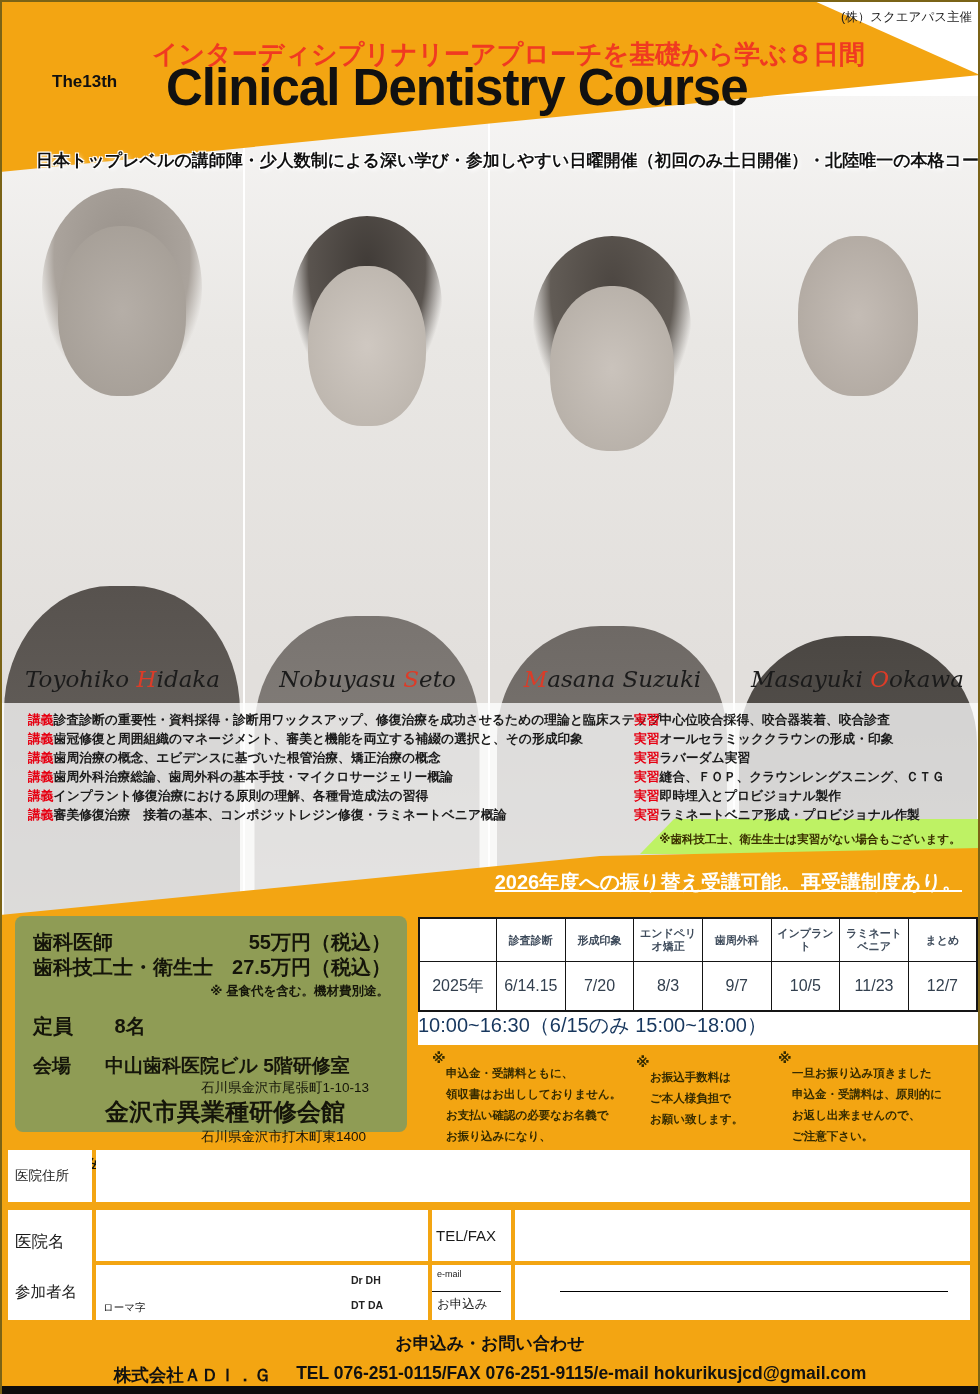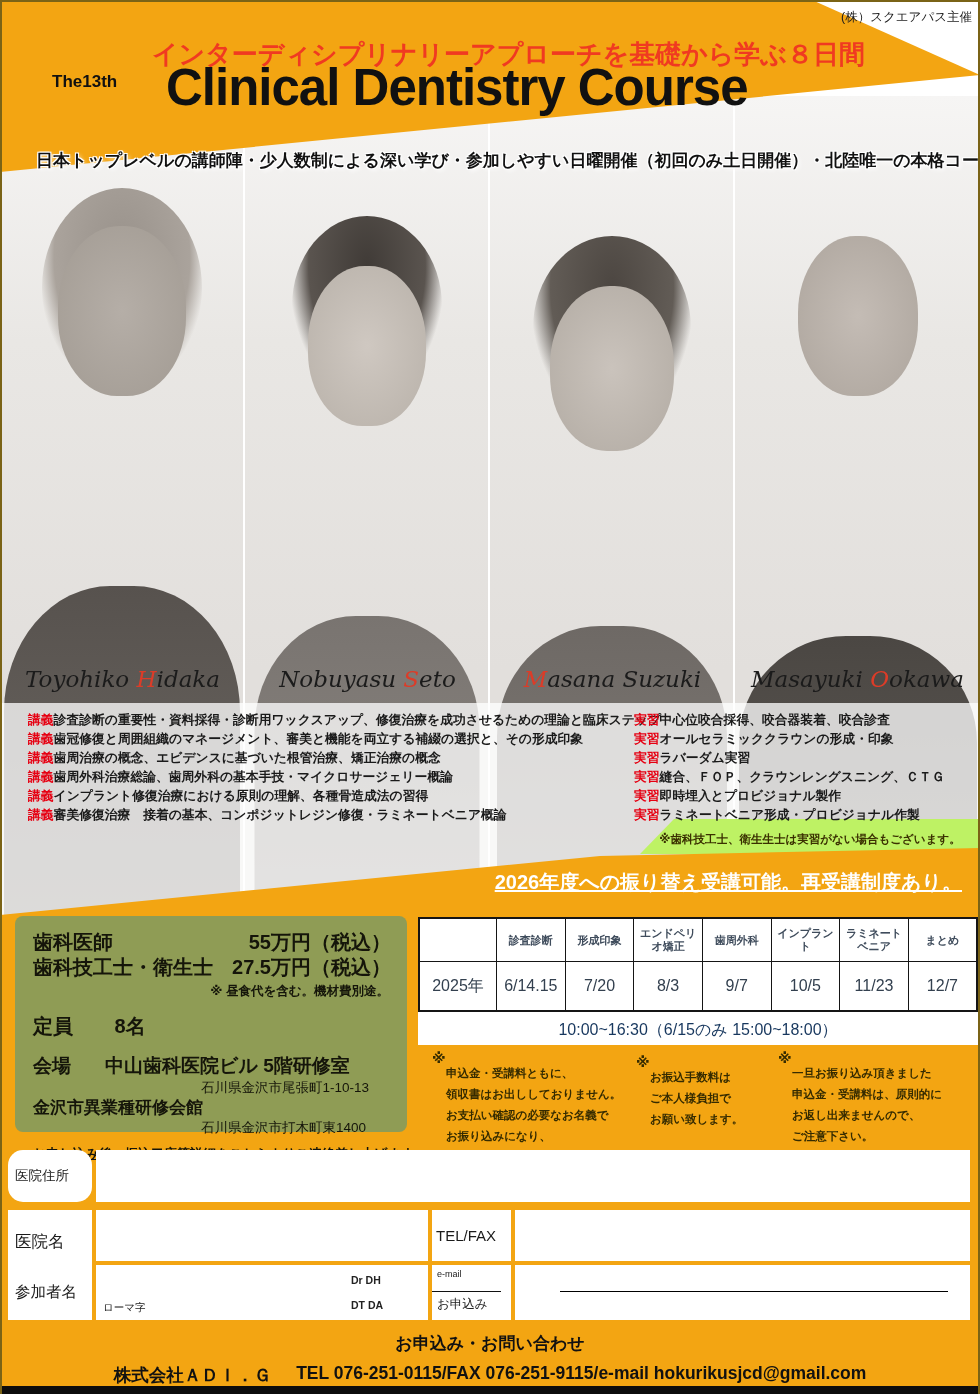"10:00~16:30（6/15のみ 15:00~18:00）" .time-line { font-size: 16px -> 20px; margin-top: 8px -> none; text-align: center -> left }
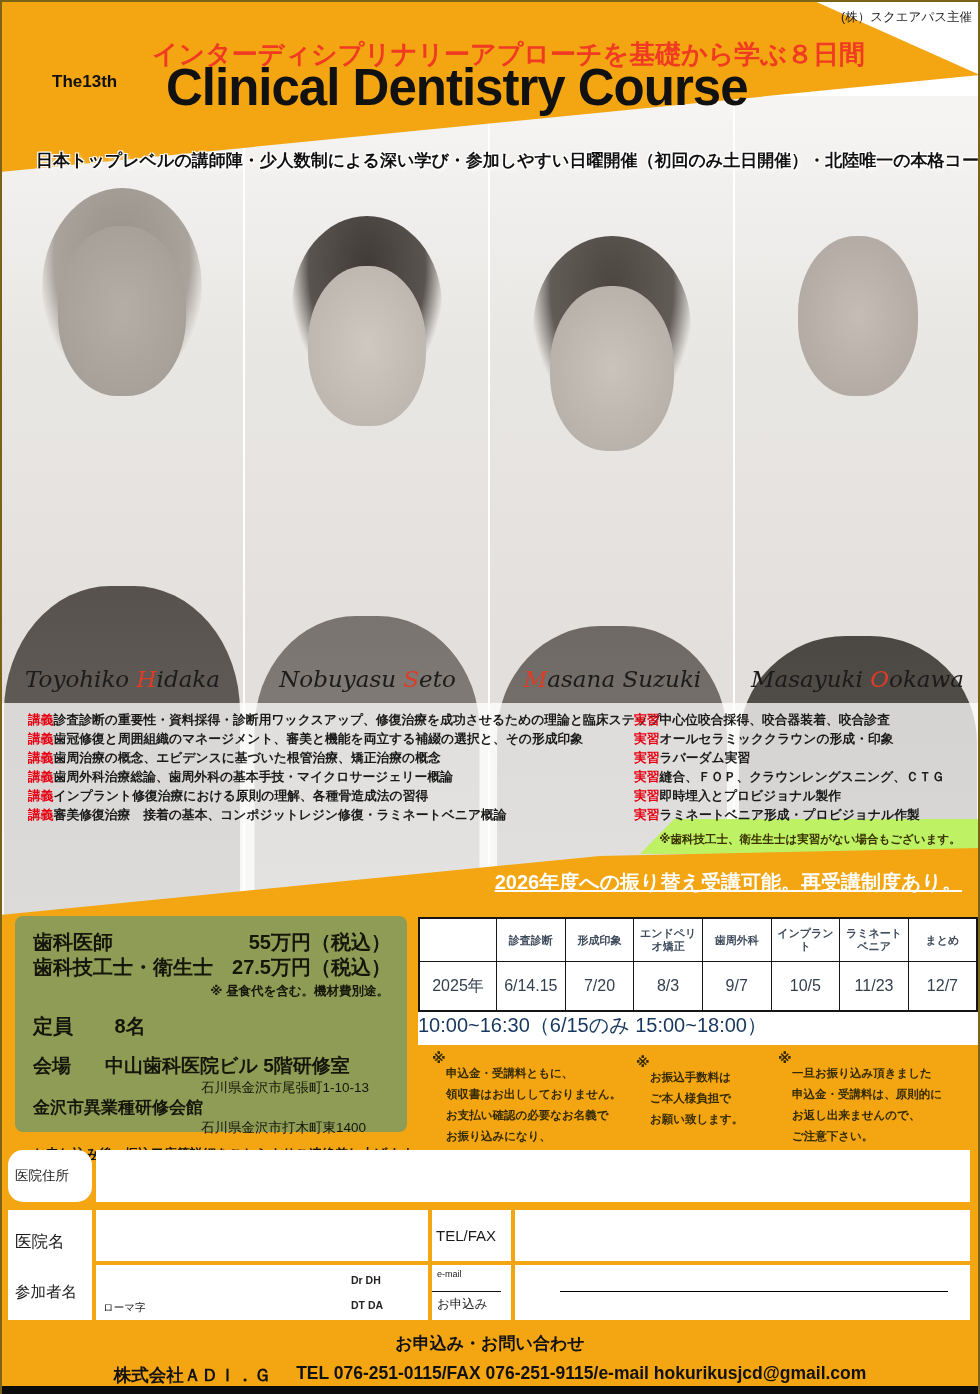"金沢市異業種研修会館" .venue2 { font-size: 17px -> 24px; margin-left: none -> 72px }
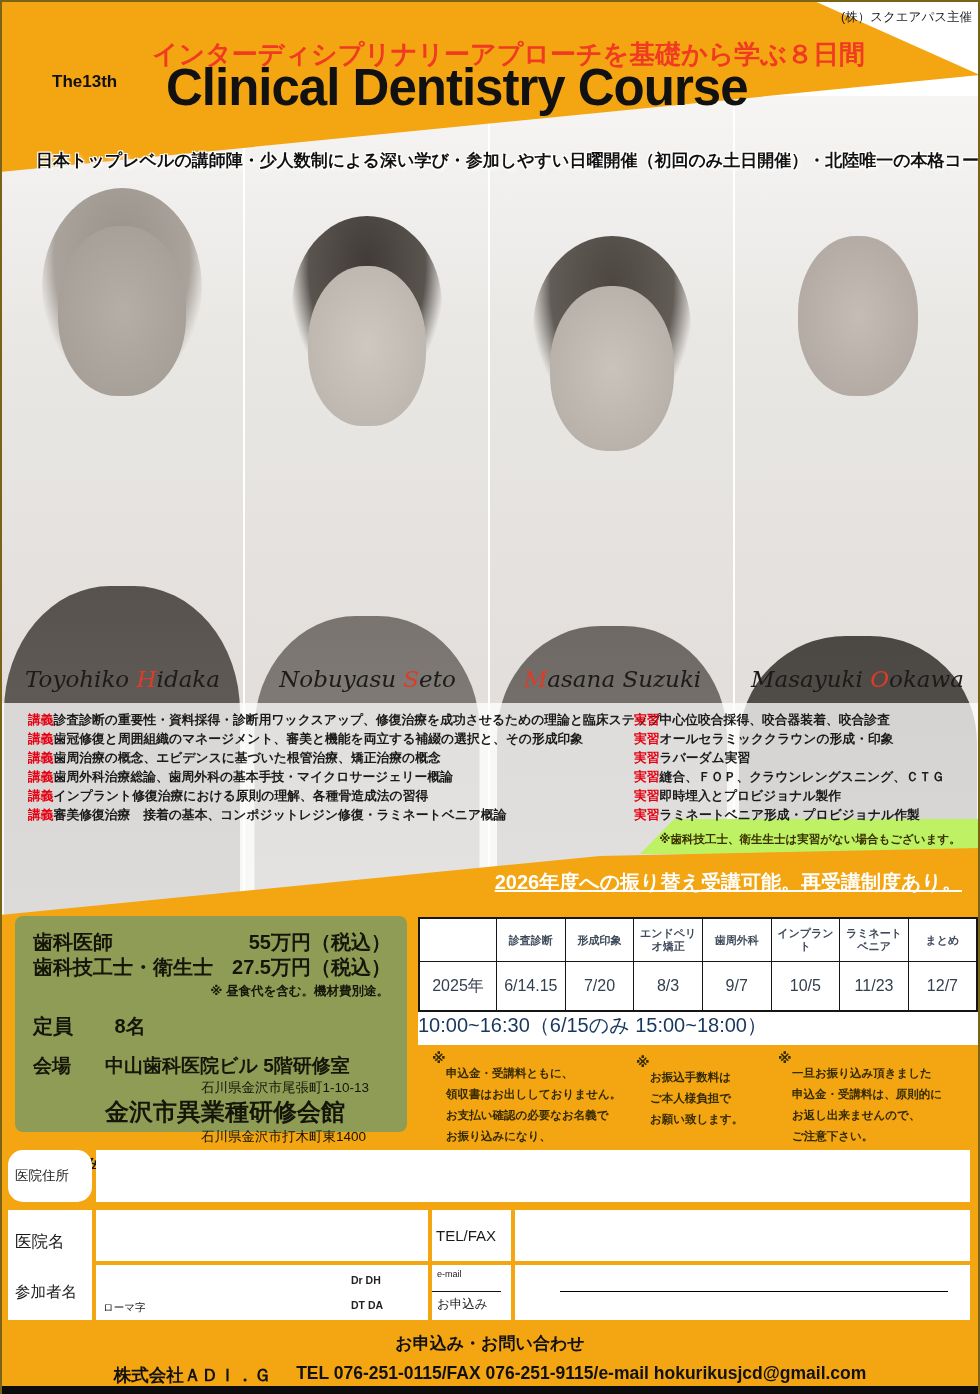"医院住所" .r1l { border-radius: 15px -> none }
